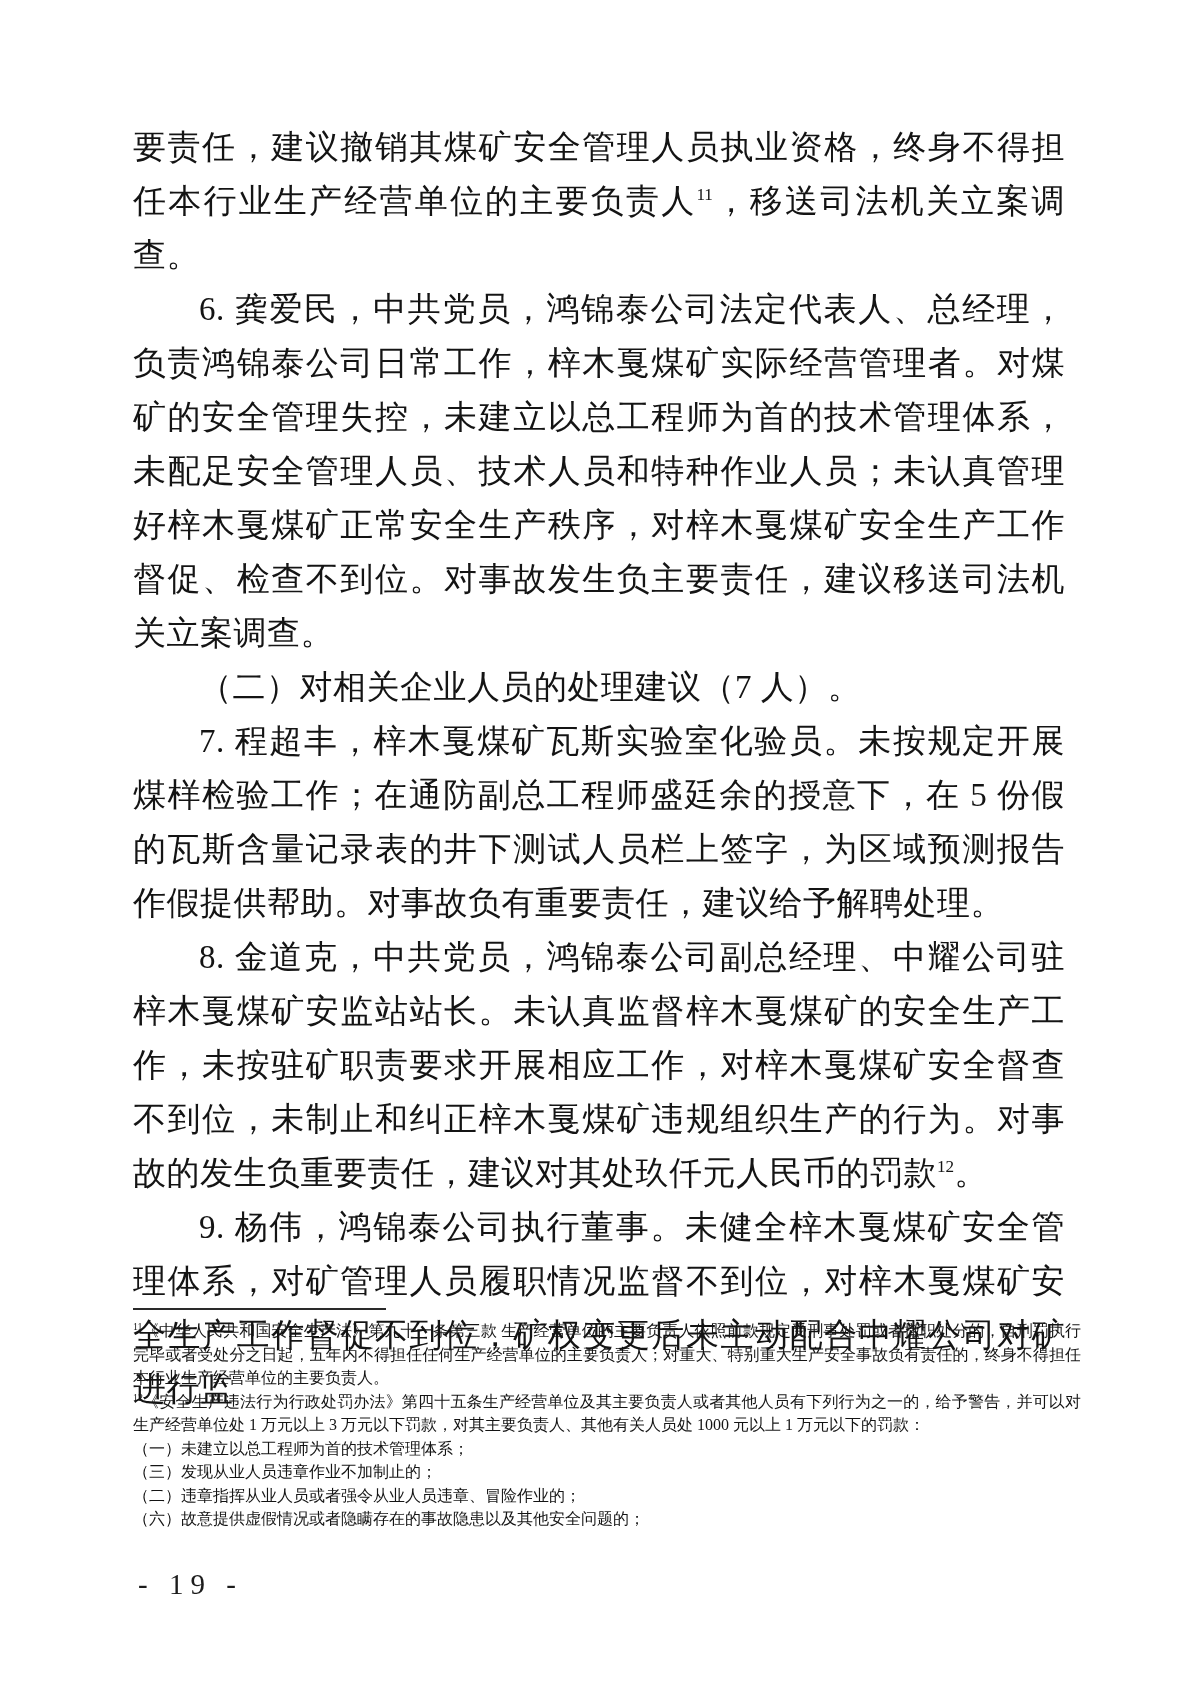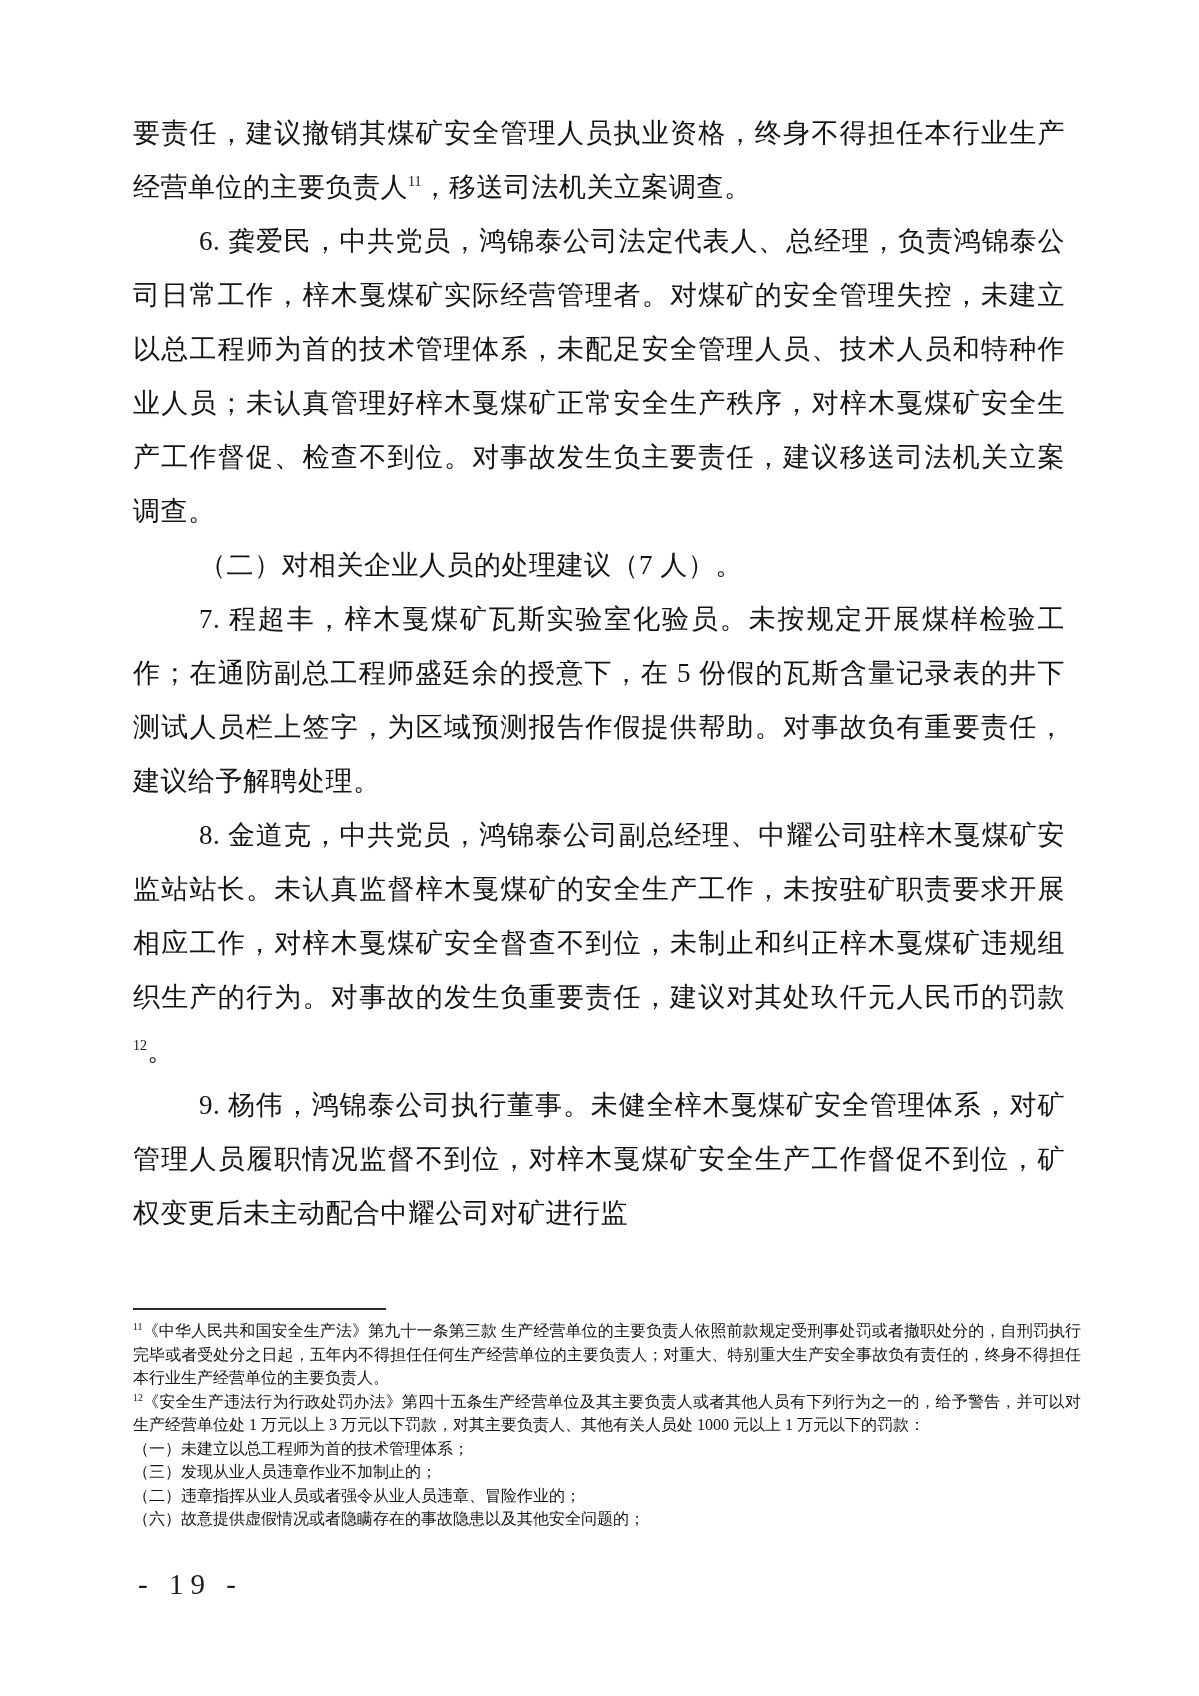"要责任，建议撤销其煤矿安全管理人员执业资格，终身不得担任本行业生产经营单位的主要" .body-text { font-size: 27px -> 33px; top: 106px -> 120px }
